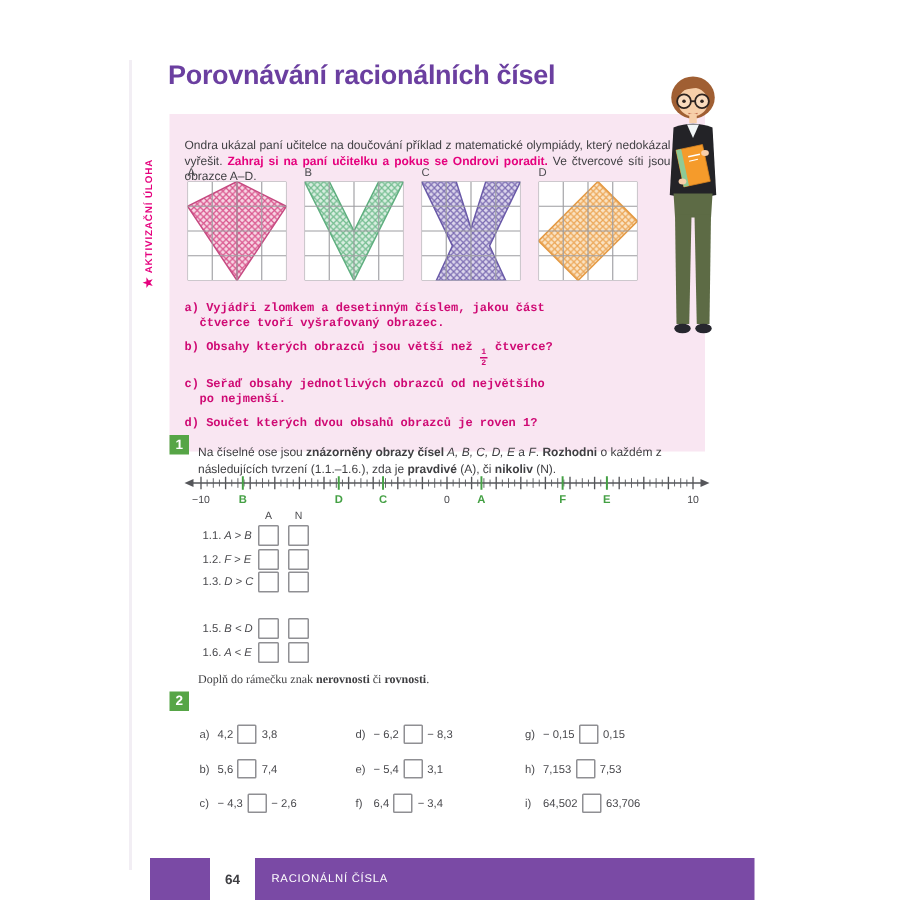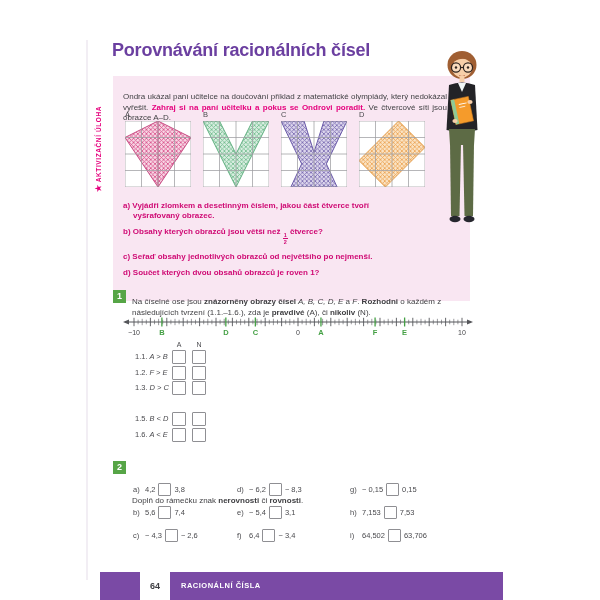"a) Vyjádři zlomkem a desetinným" .question { font-family: none -> Liberation Mono, monospace }
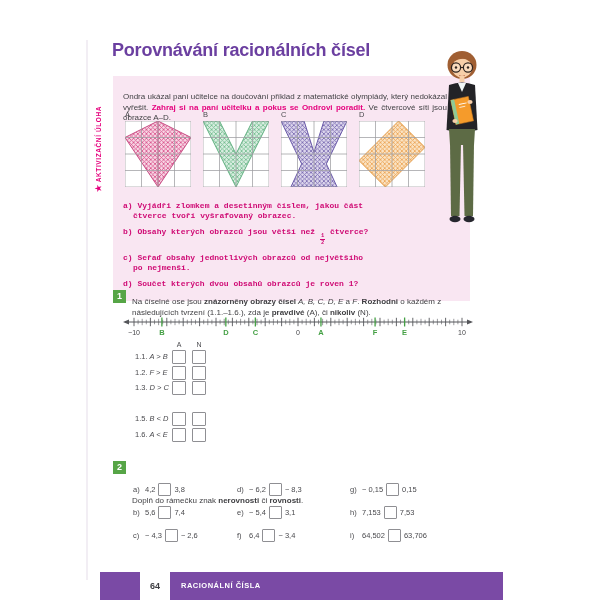"Doplň do rámečku znak nerovnosti" .ex2-text { font-family: none -> Liberation Serif, serif; top: 488px -> 440px }
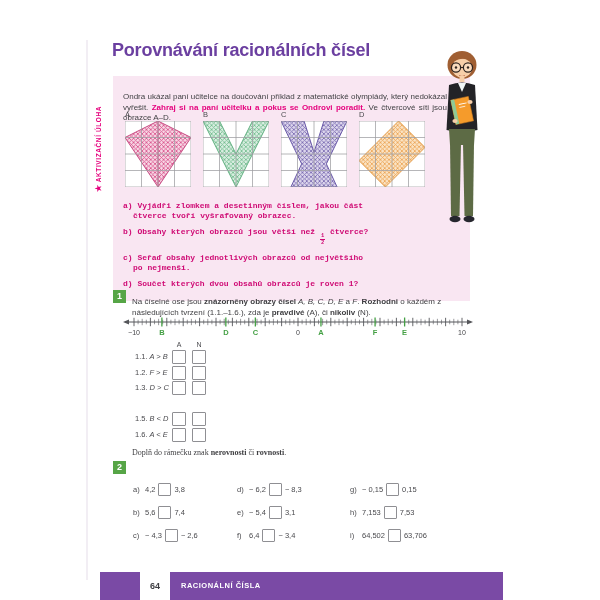"RACIONÁLNÍ ČÍSLA" .footer-bar { font-weight: bold -> normal }
